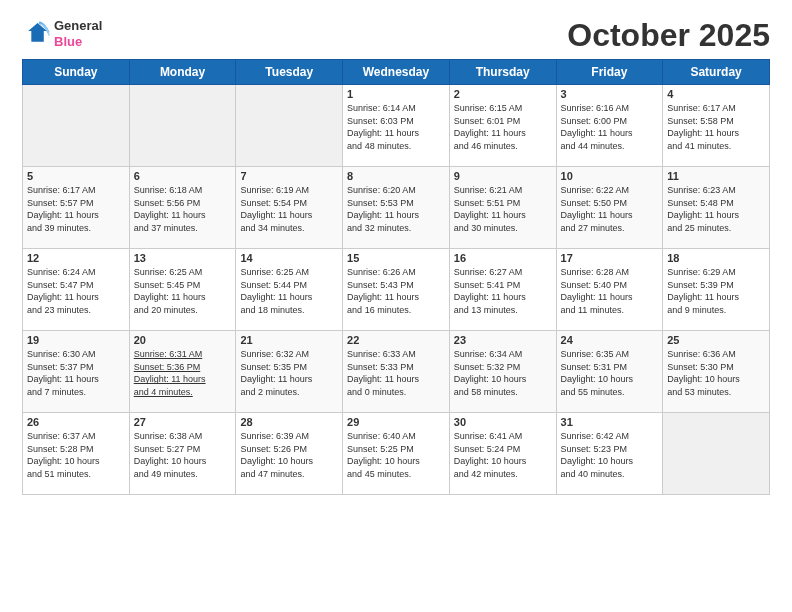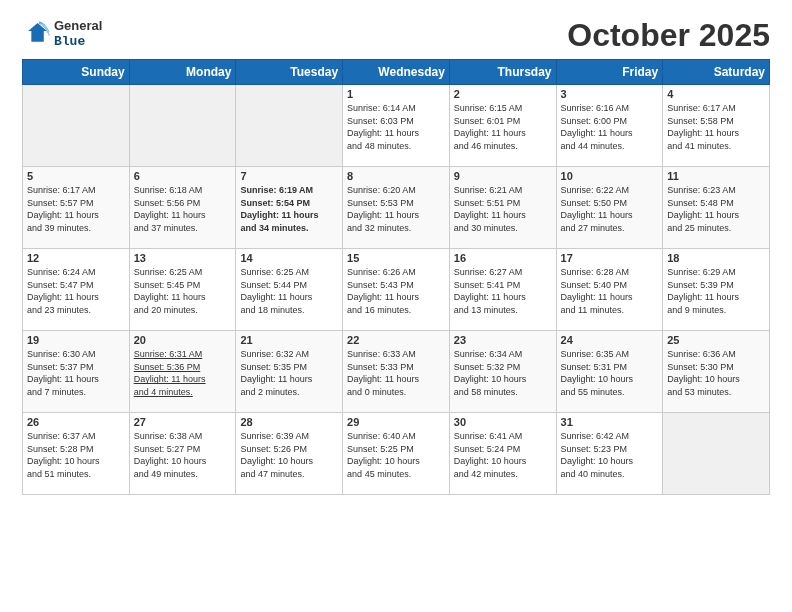"Blue" div { color: #0c4a6e -> #ec4899; font-family: Liberation Mono, monospace -> none }
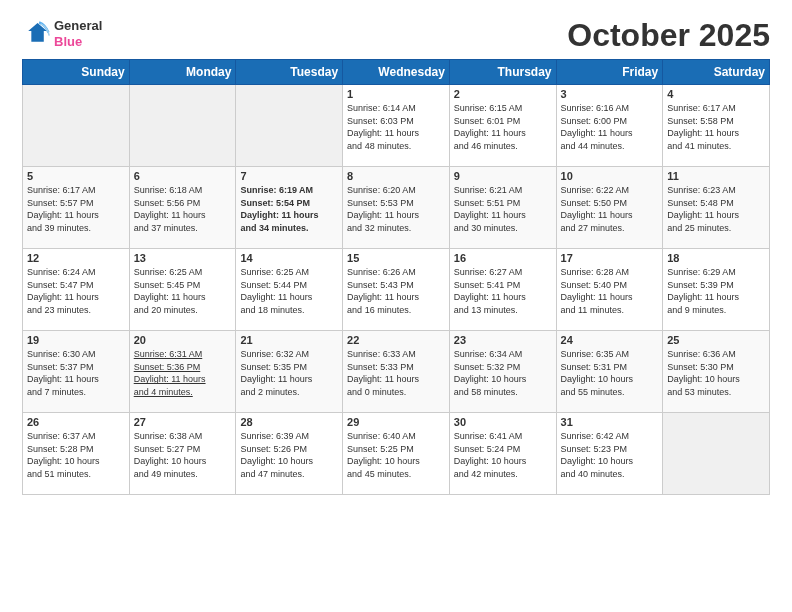"Sunday" .calendar th { text-align: right -> center }
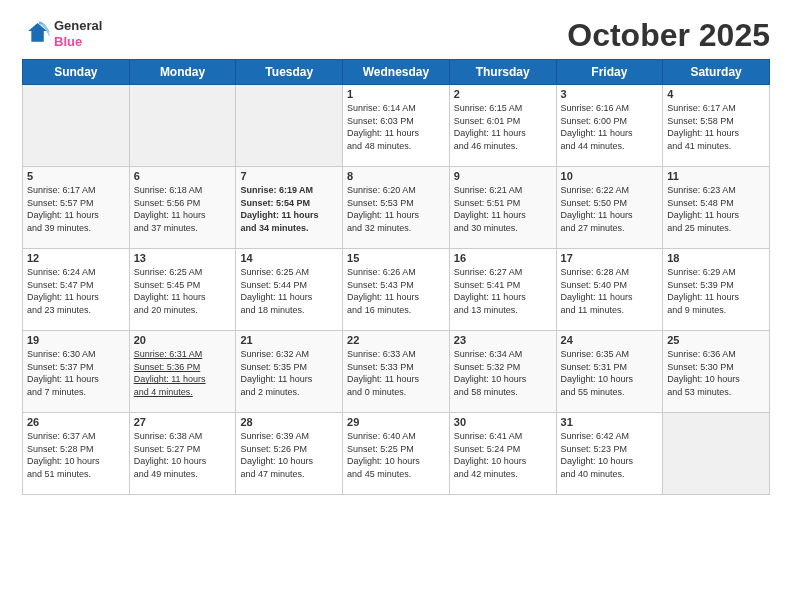"Sunrise: 6:19 AM" div.day-info { font-weight: bold -> none }
